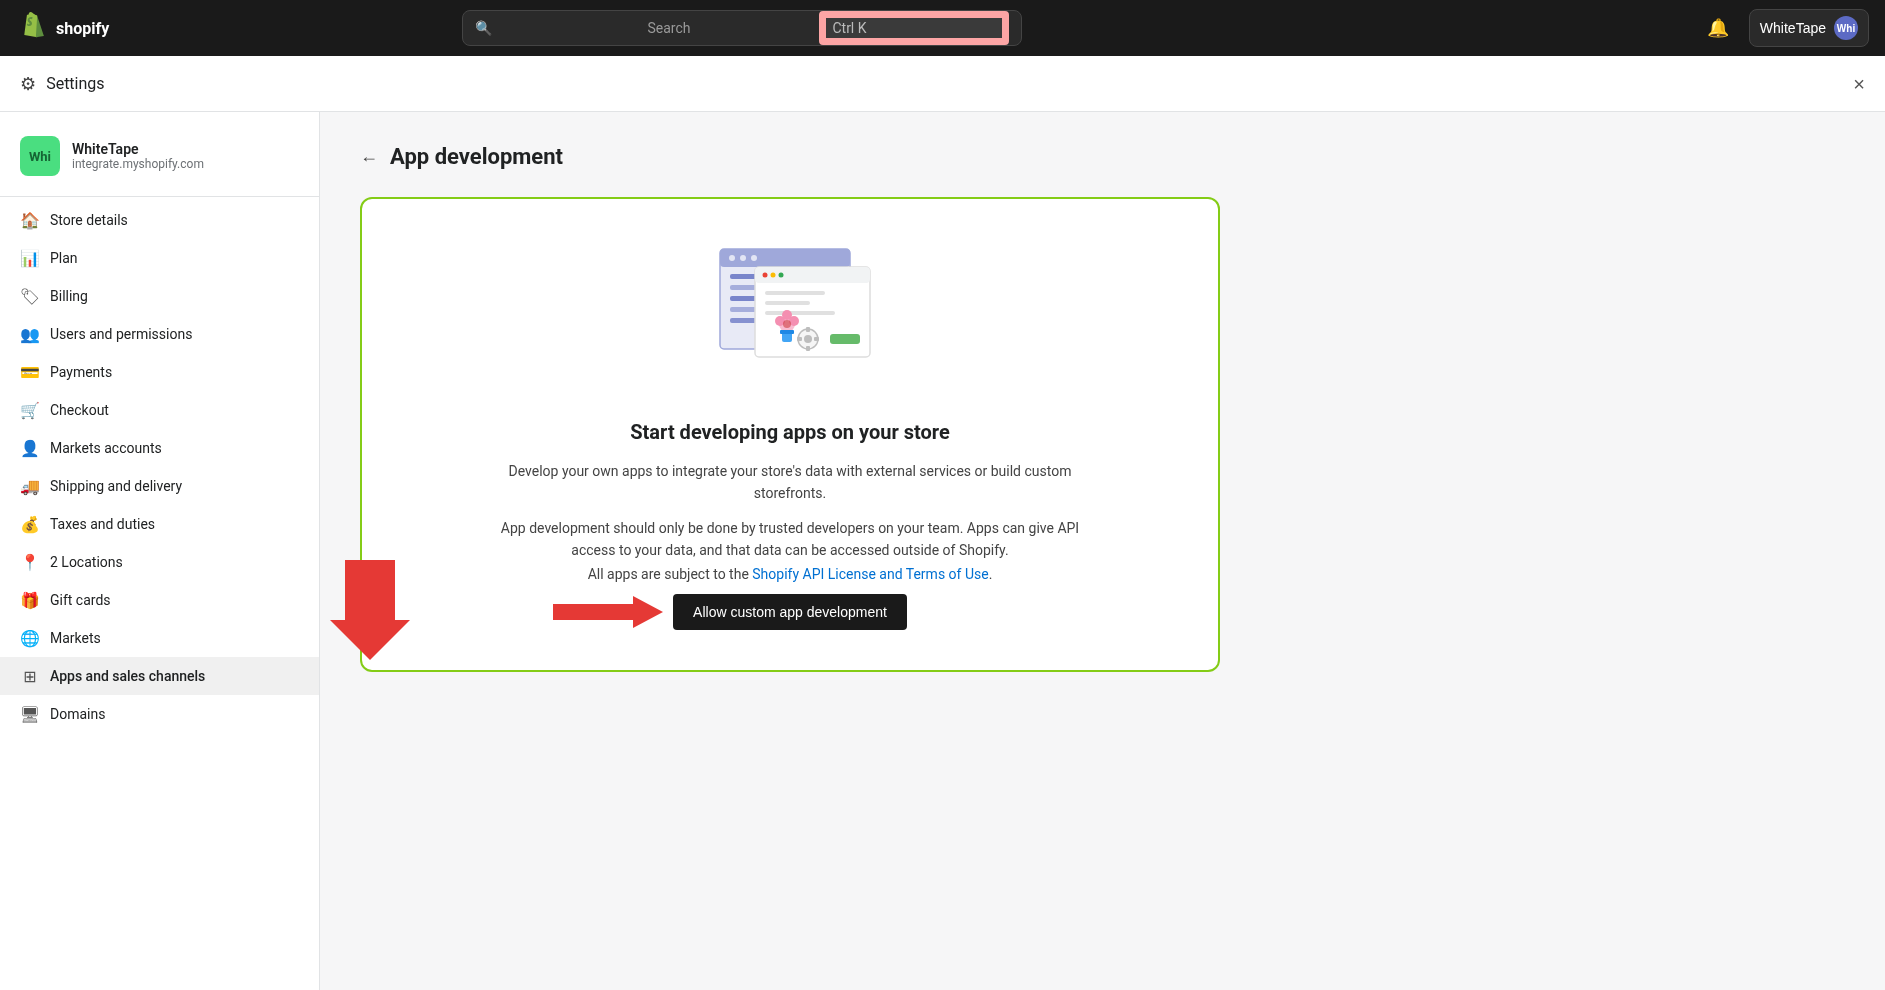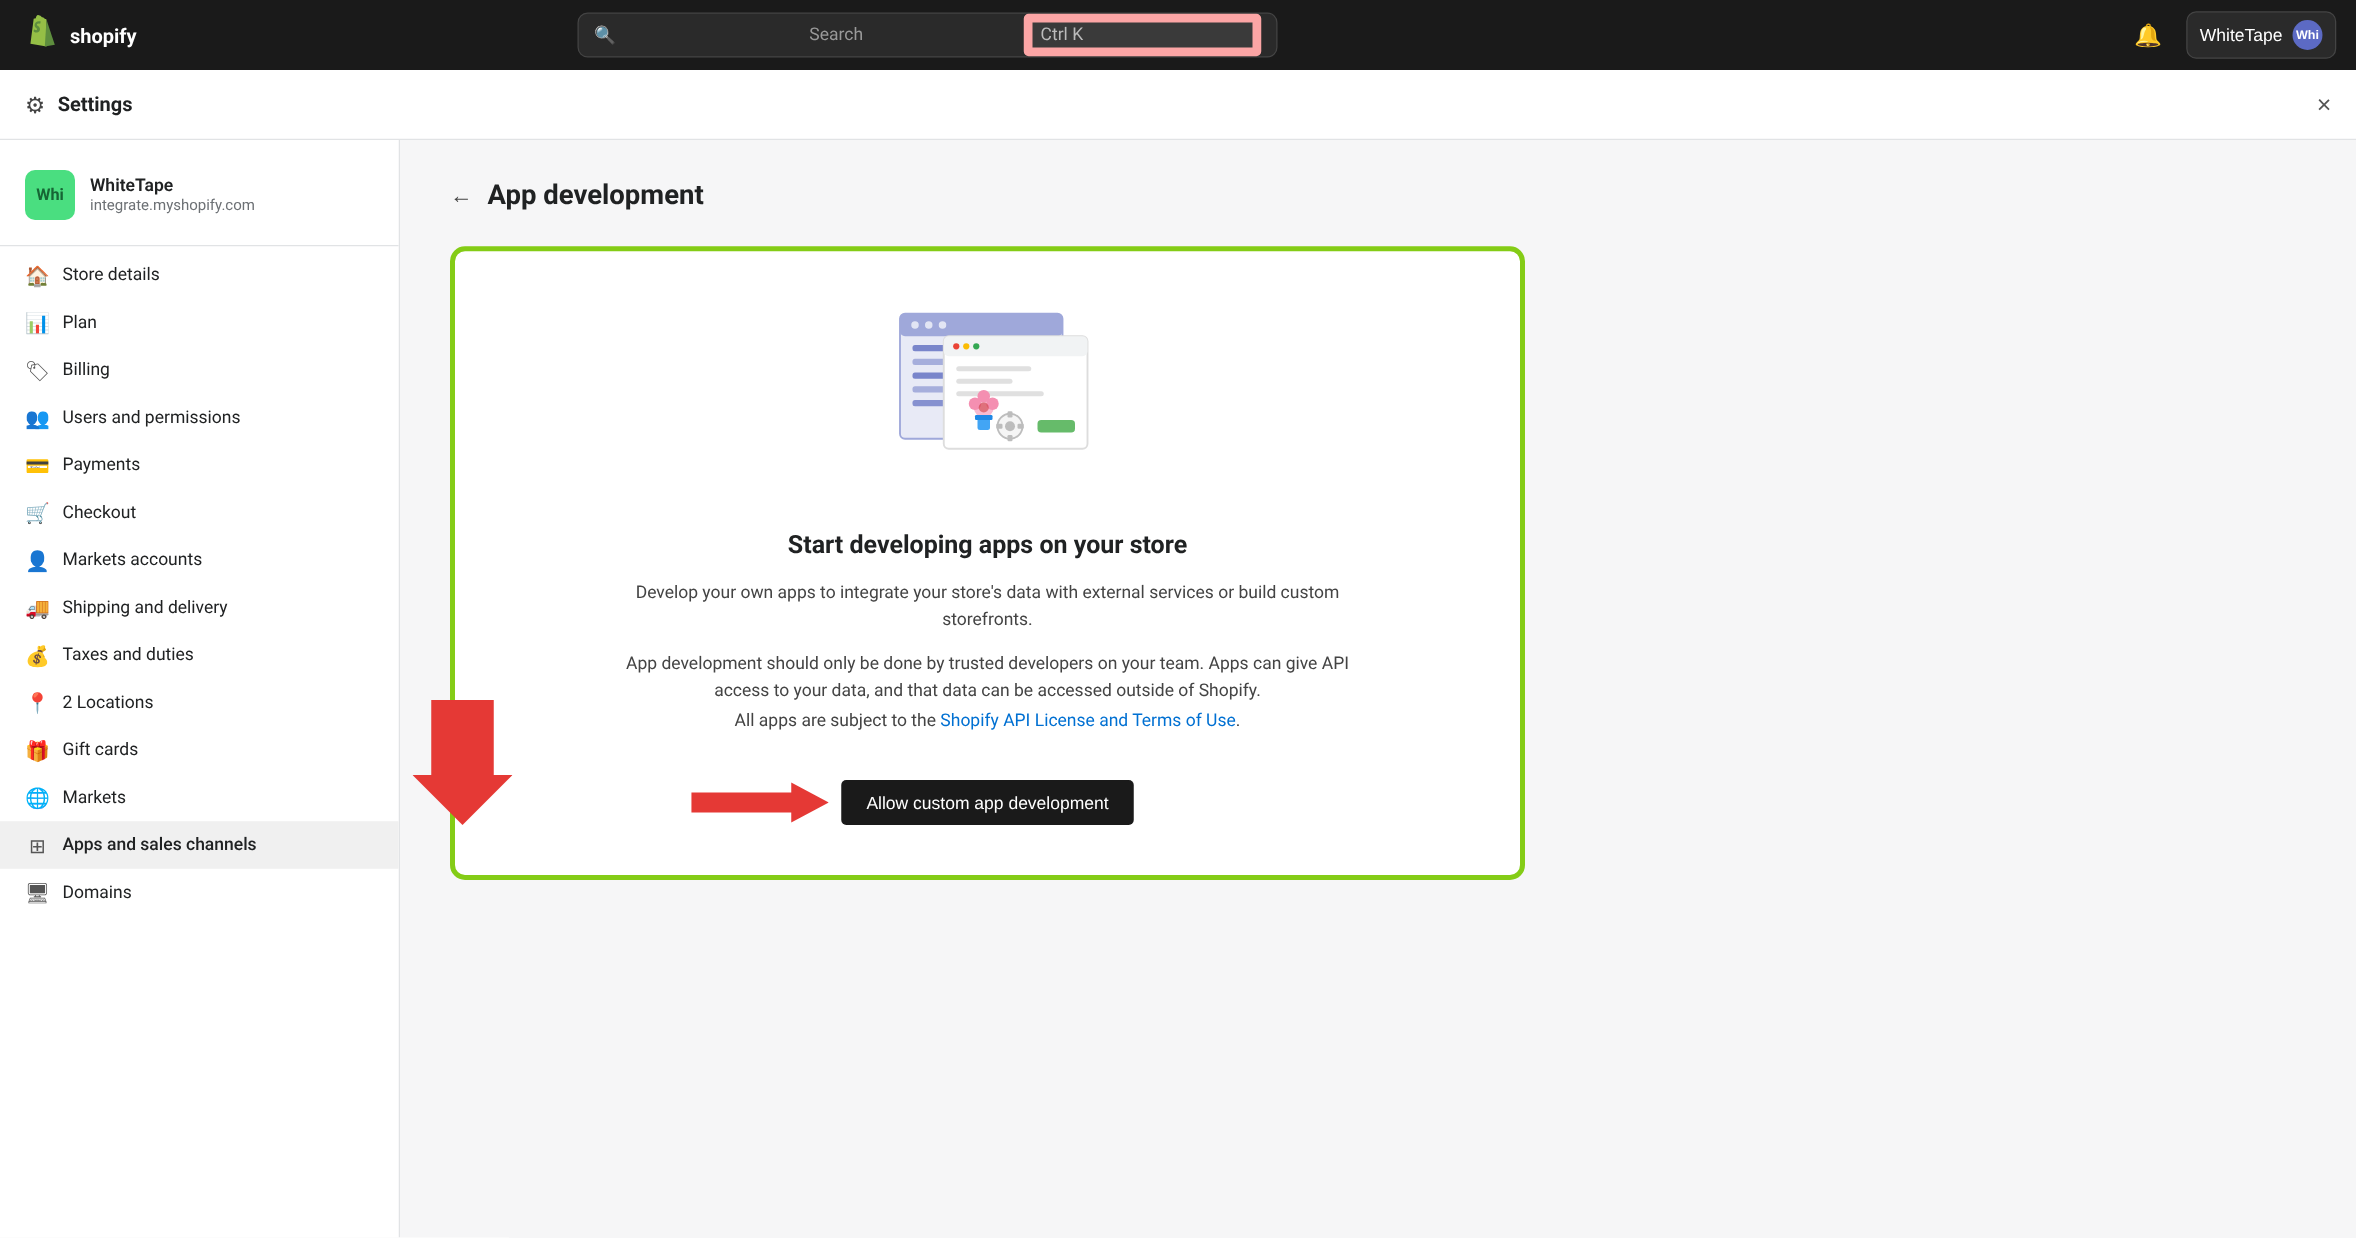"Settings" .settings-title { font-weight: 700 -> 400 }
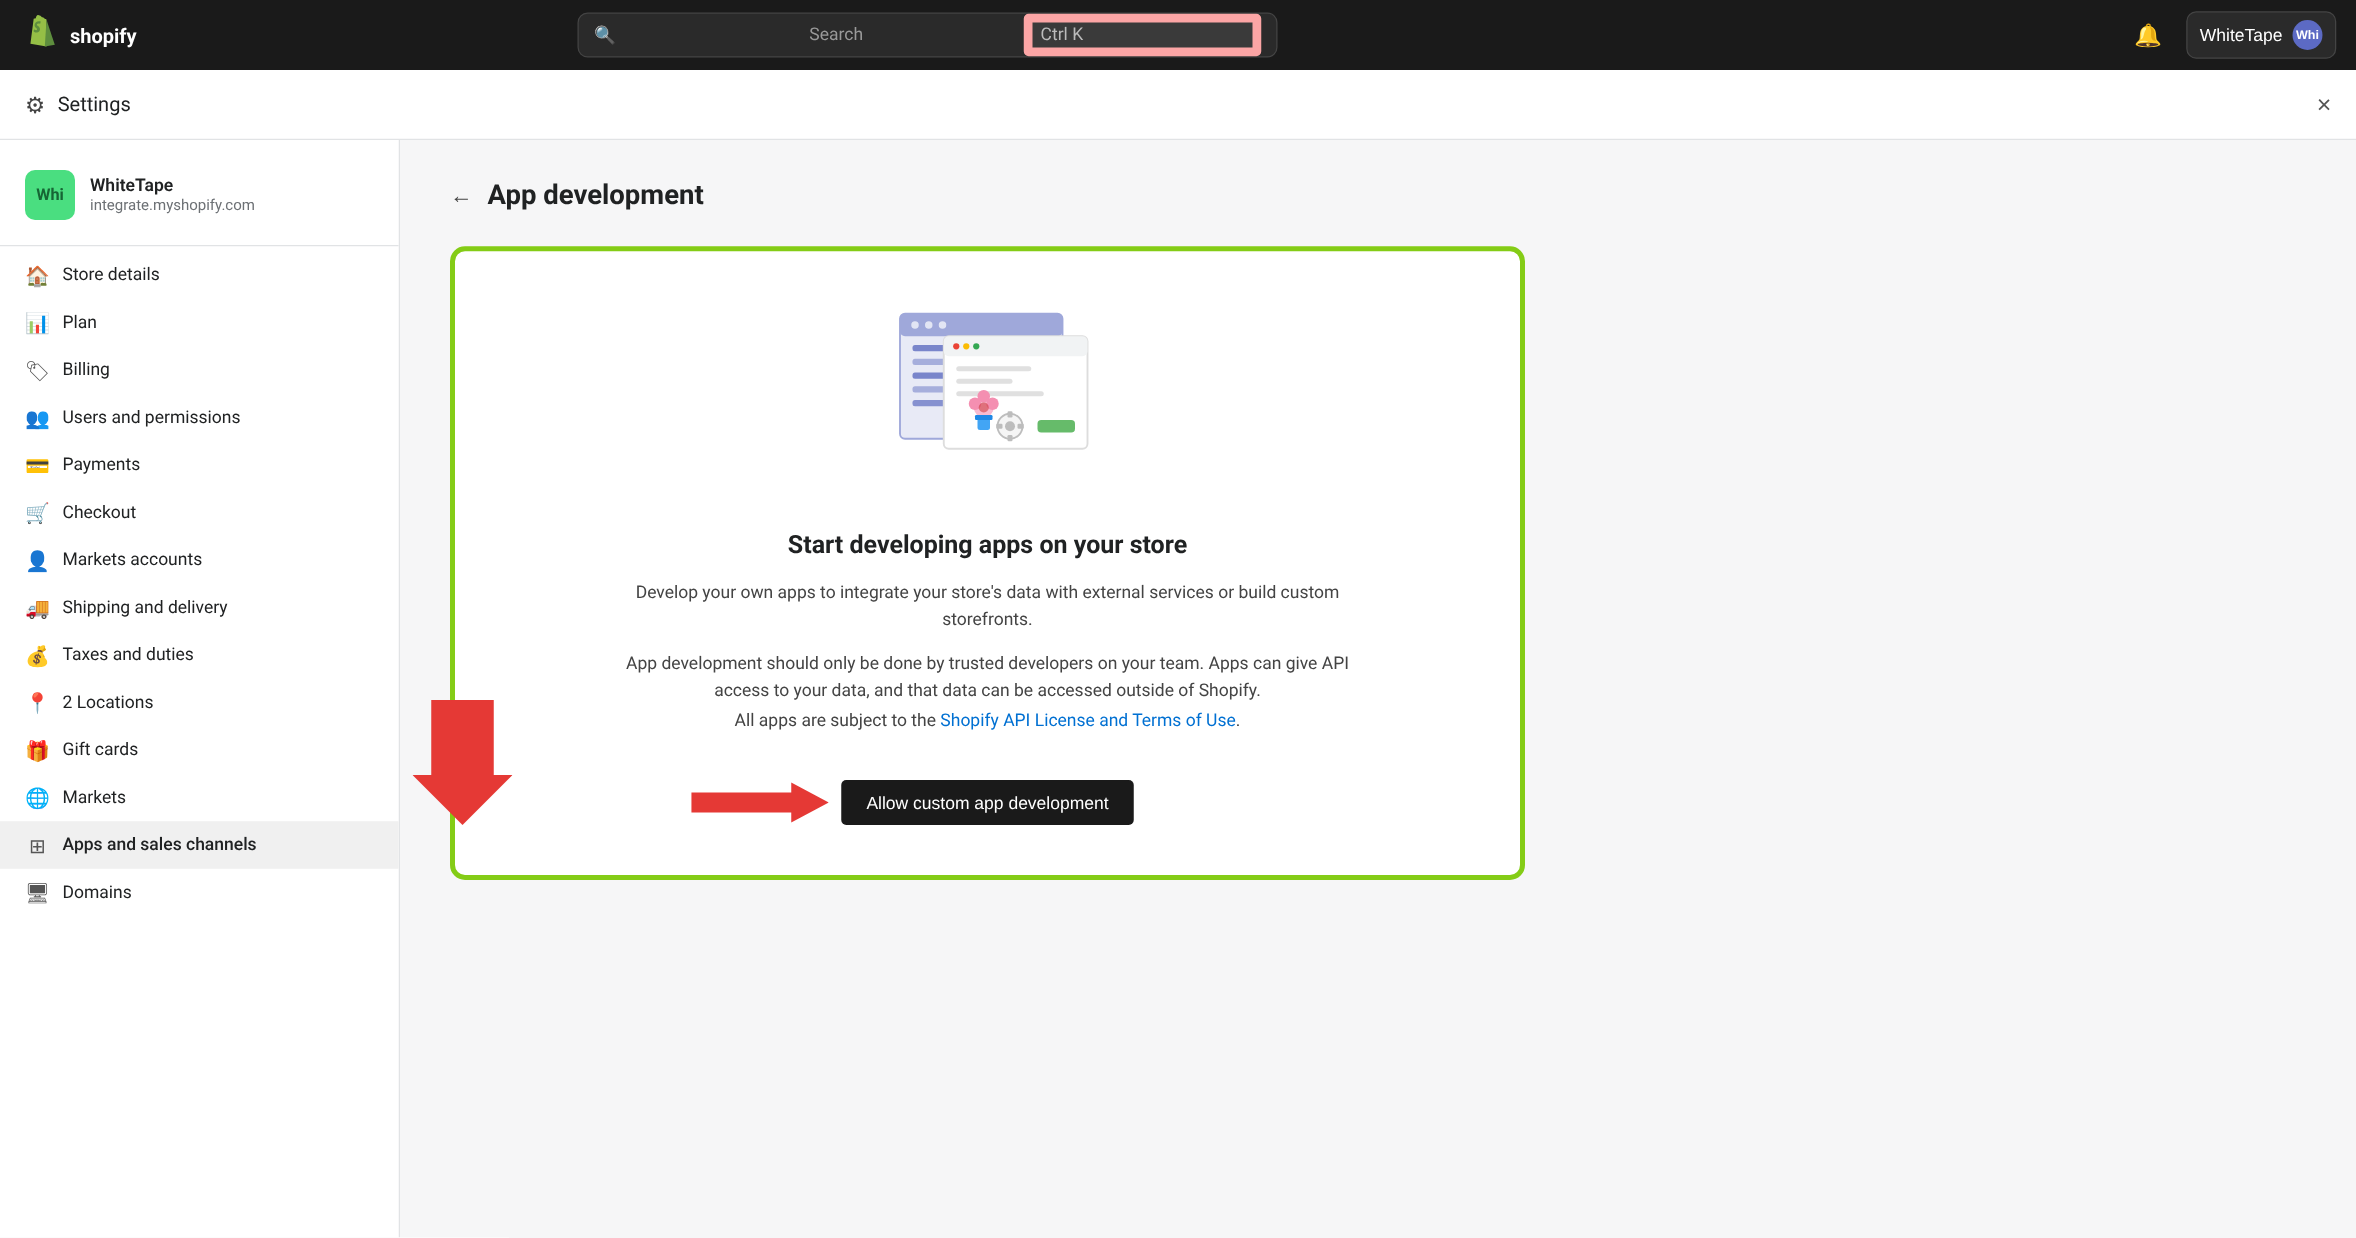"Start developing apps on your" .card { border: 4px solid #84cc16 -> 2px solid #84cc16 }
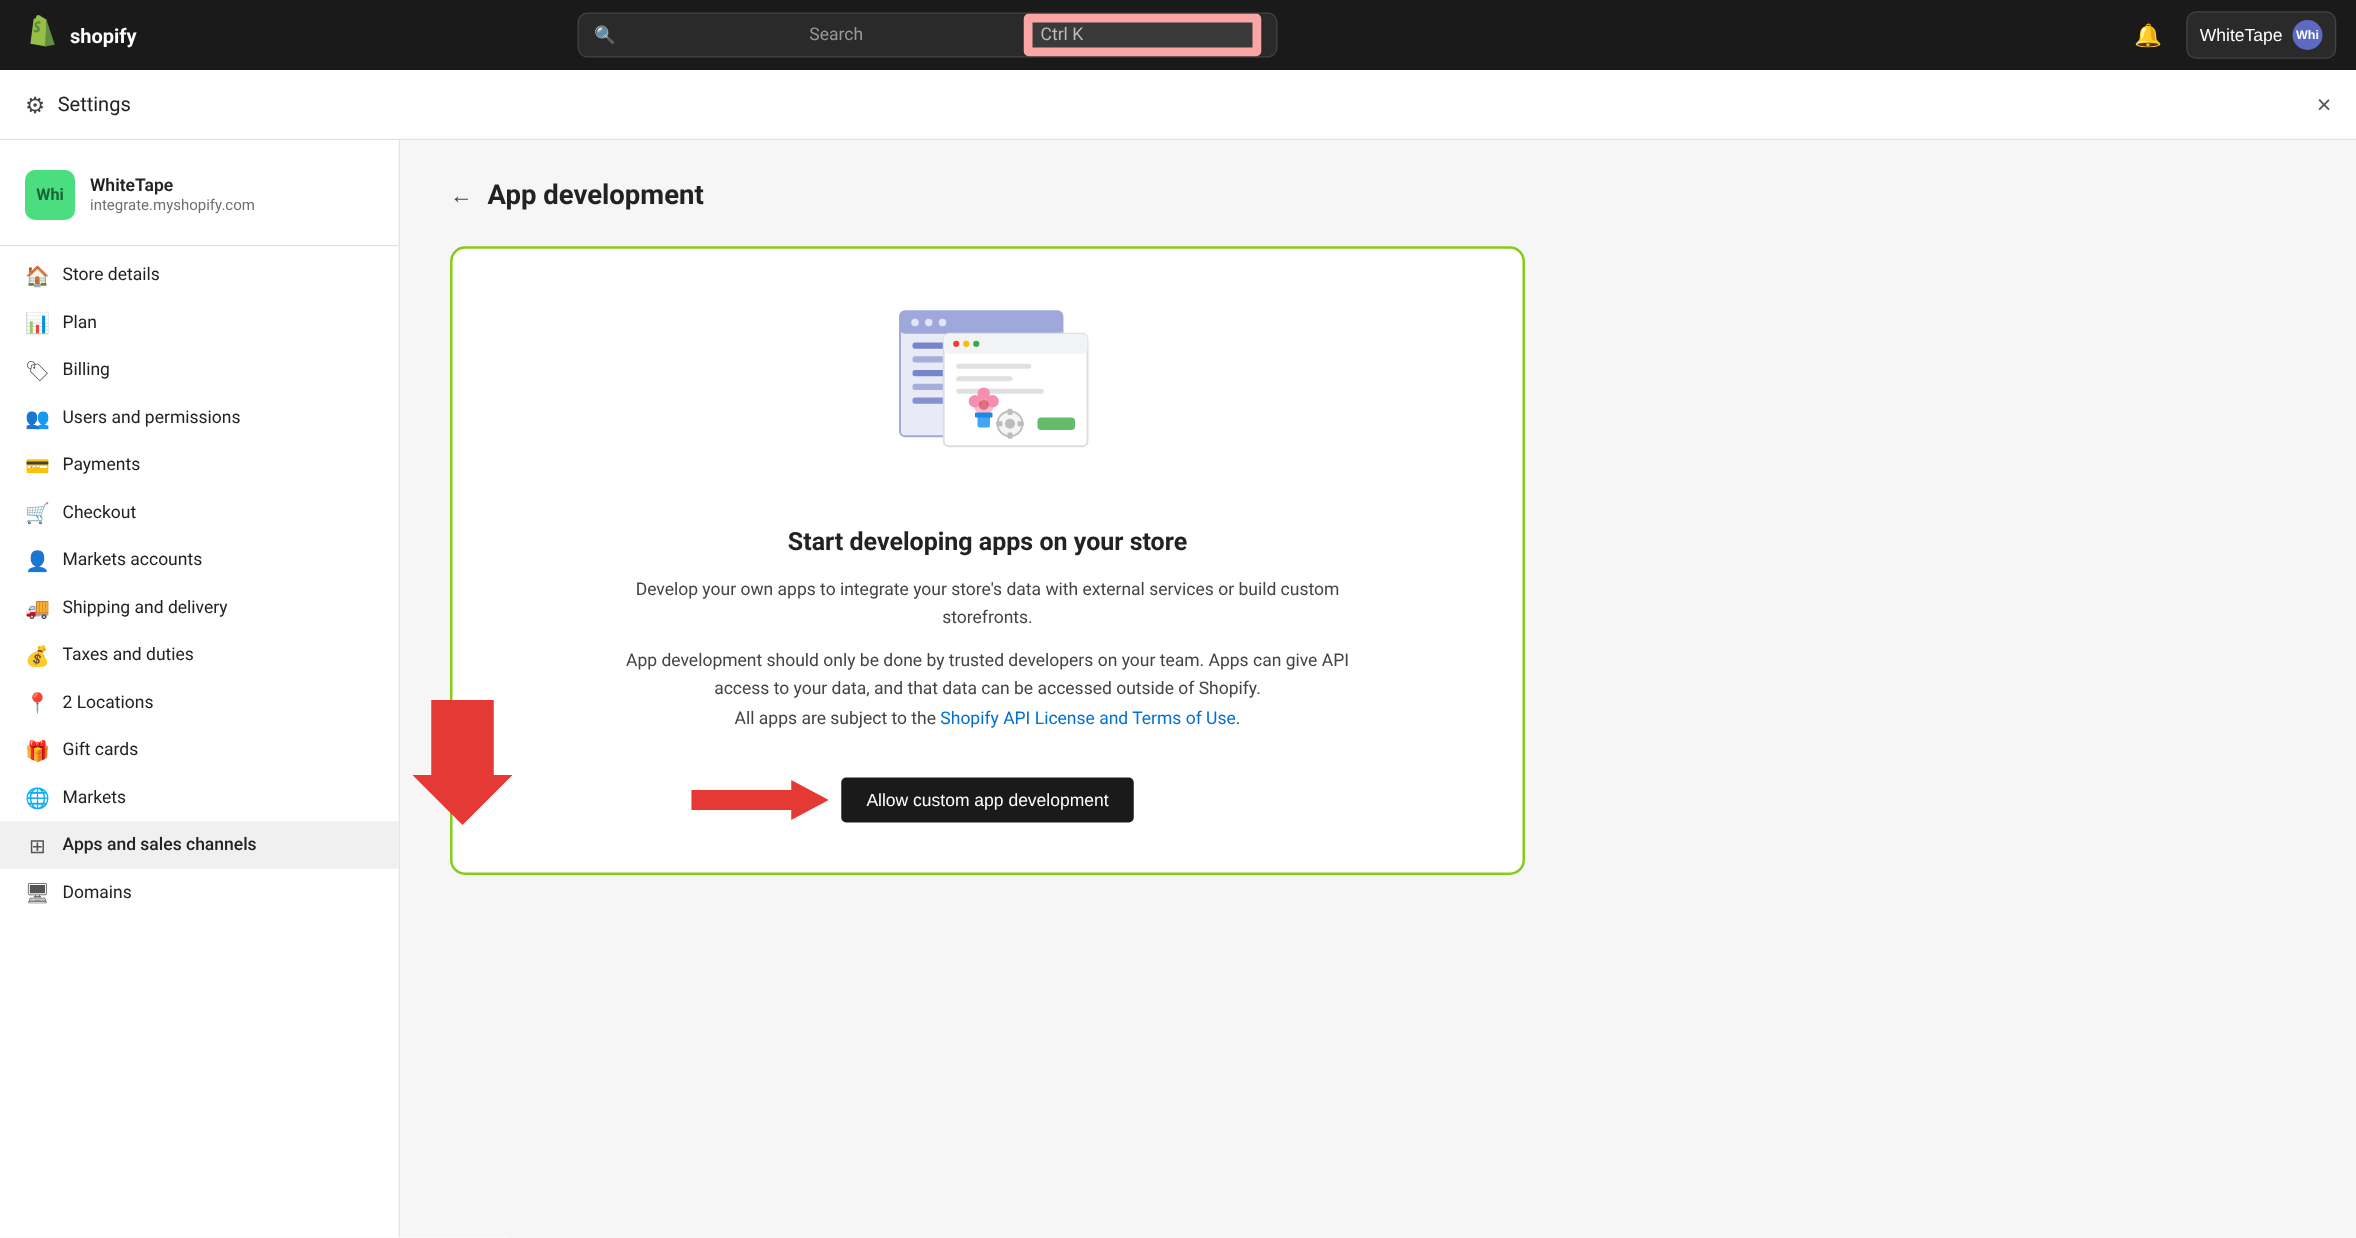"All apps are subject to" .card-terms { margin-bottom: 39px -> 12px }
